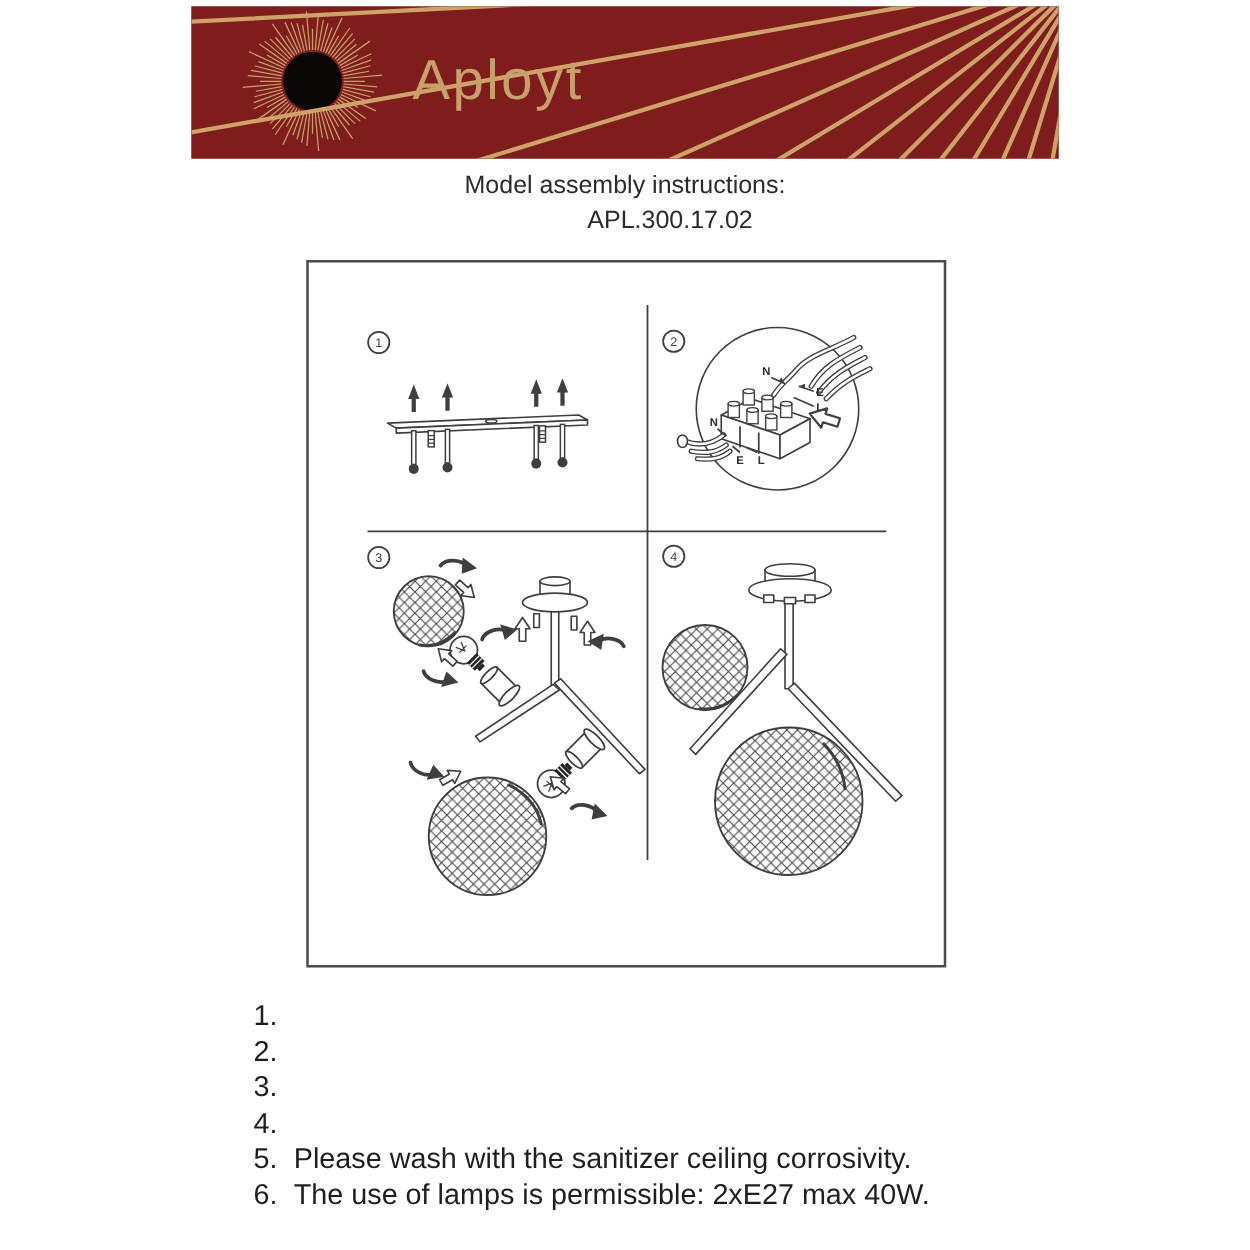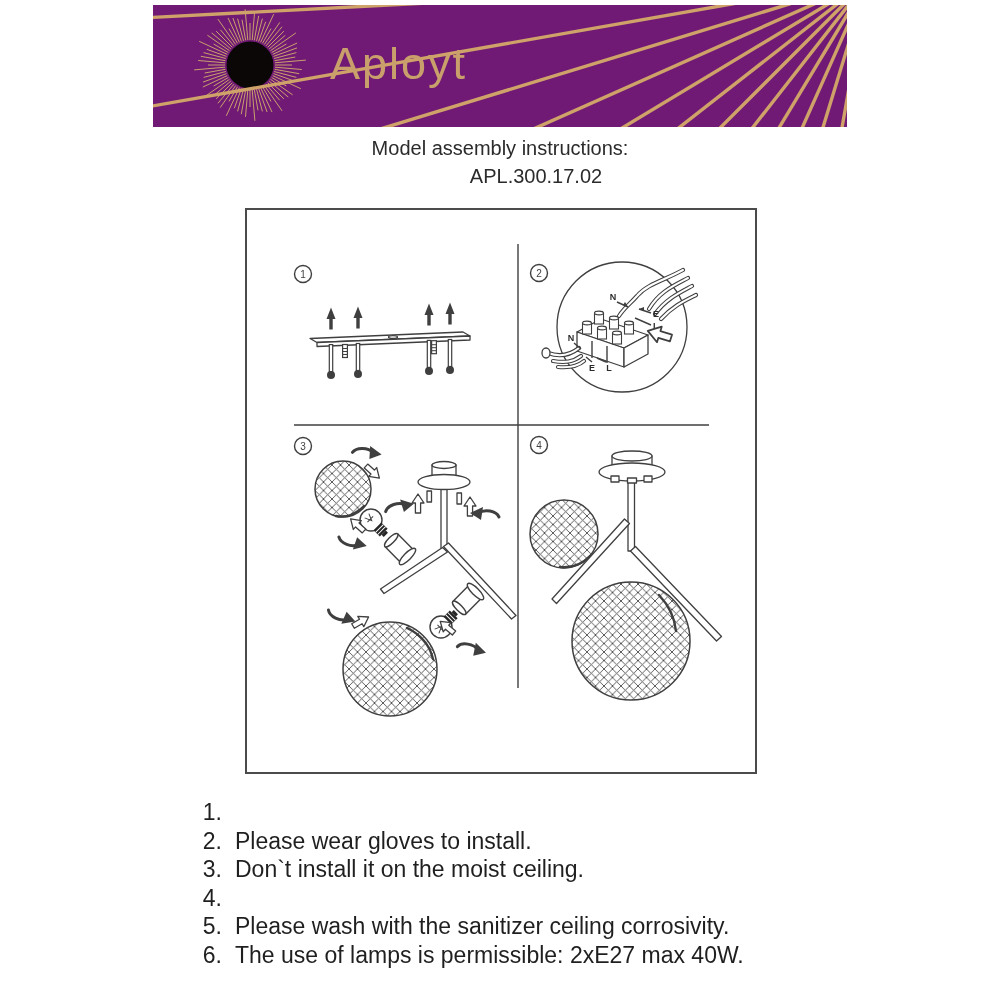"Aployt" .banner { background: #701a75 -> #7f1d1d }
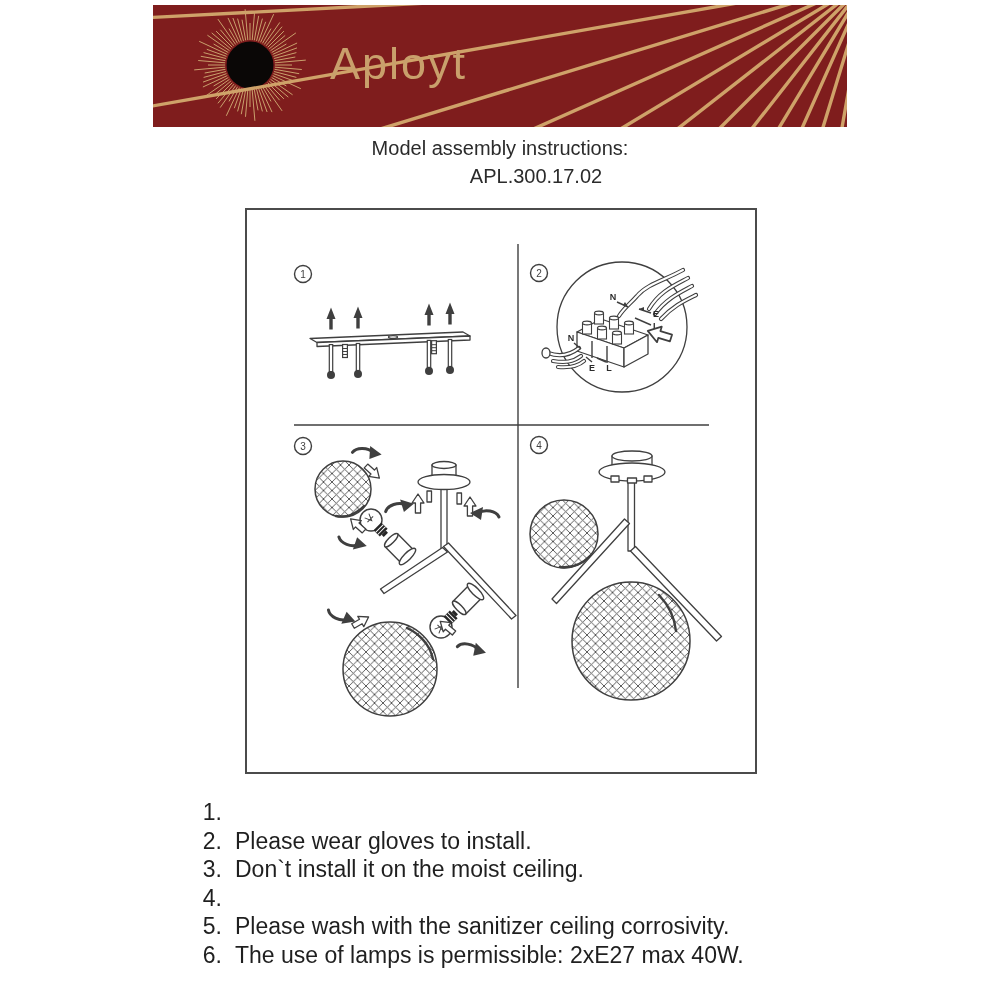"Please wear gloves to install." span { html: <span>Please wear gloves to install.</span> -> none }
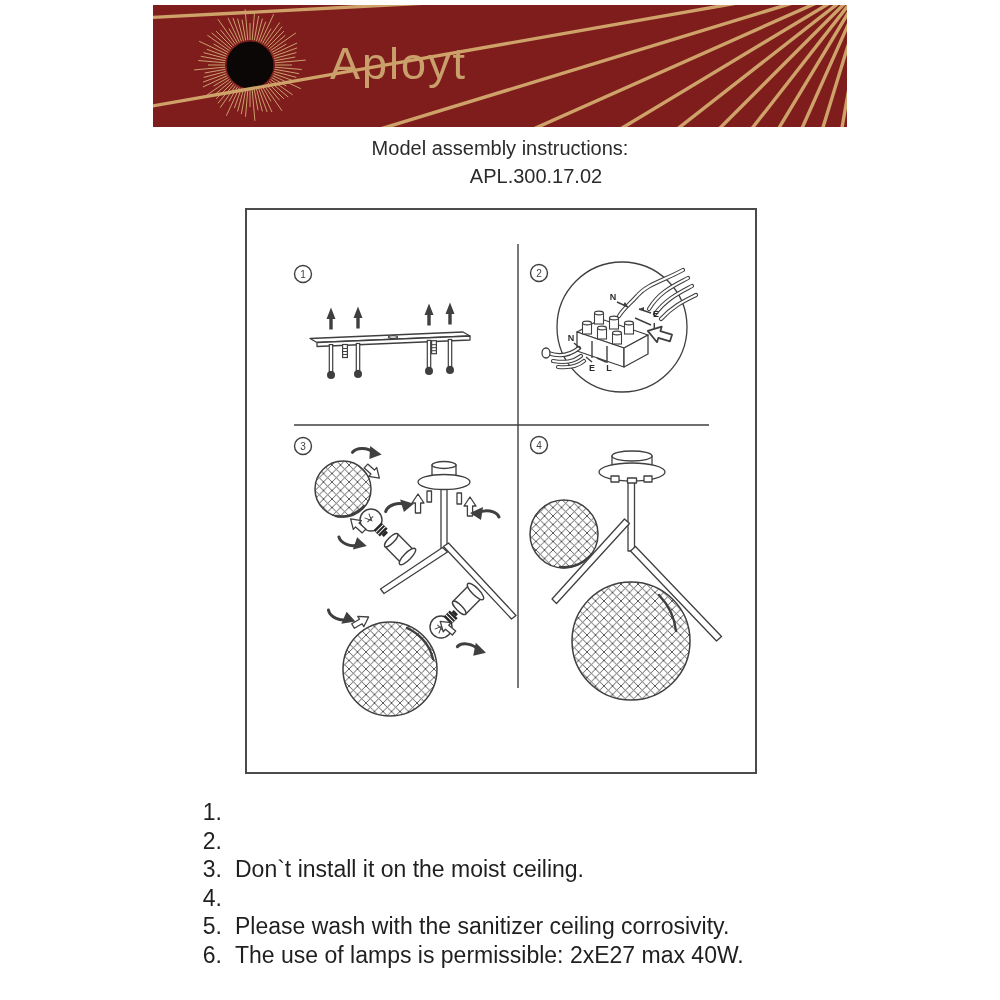"Don`t install it on the" span { html: <span>Don`t install it on the moist ceiling.</span> -> none }
